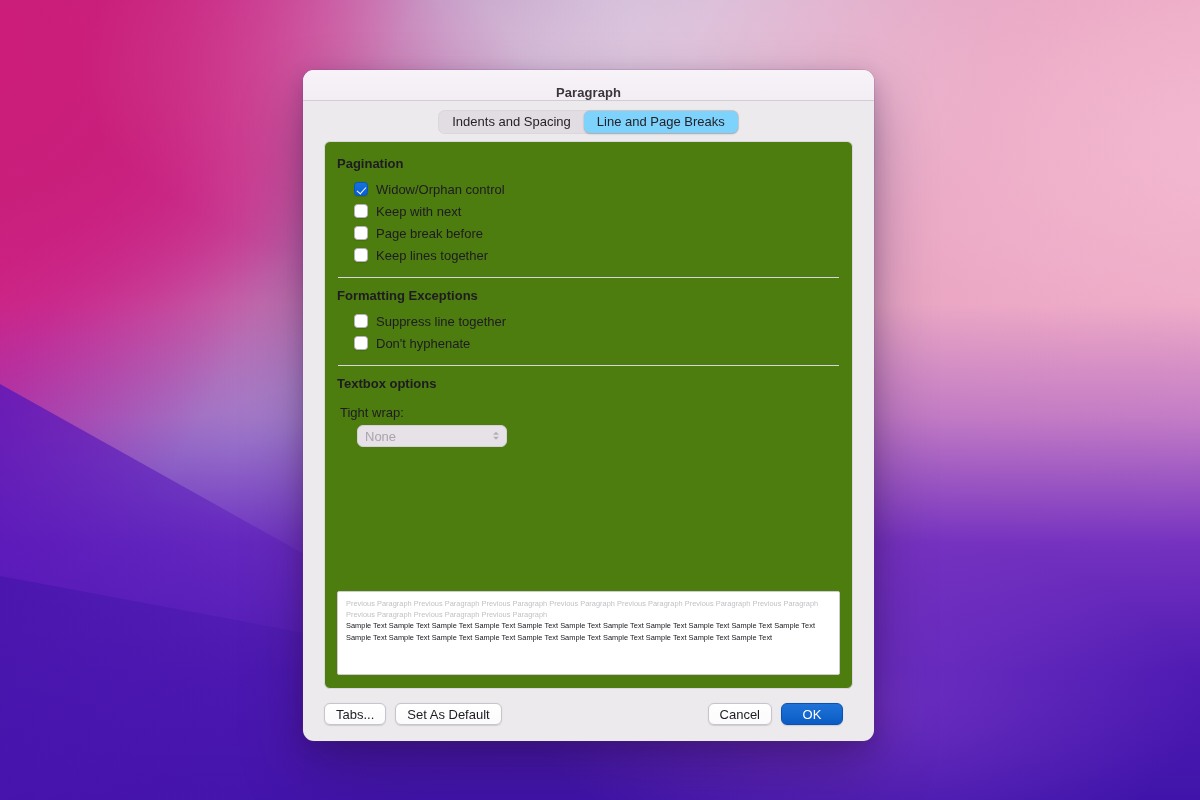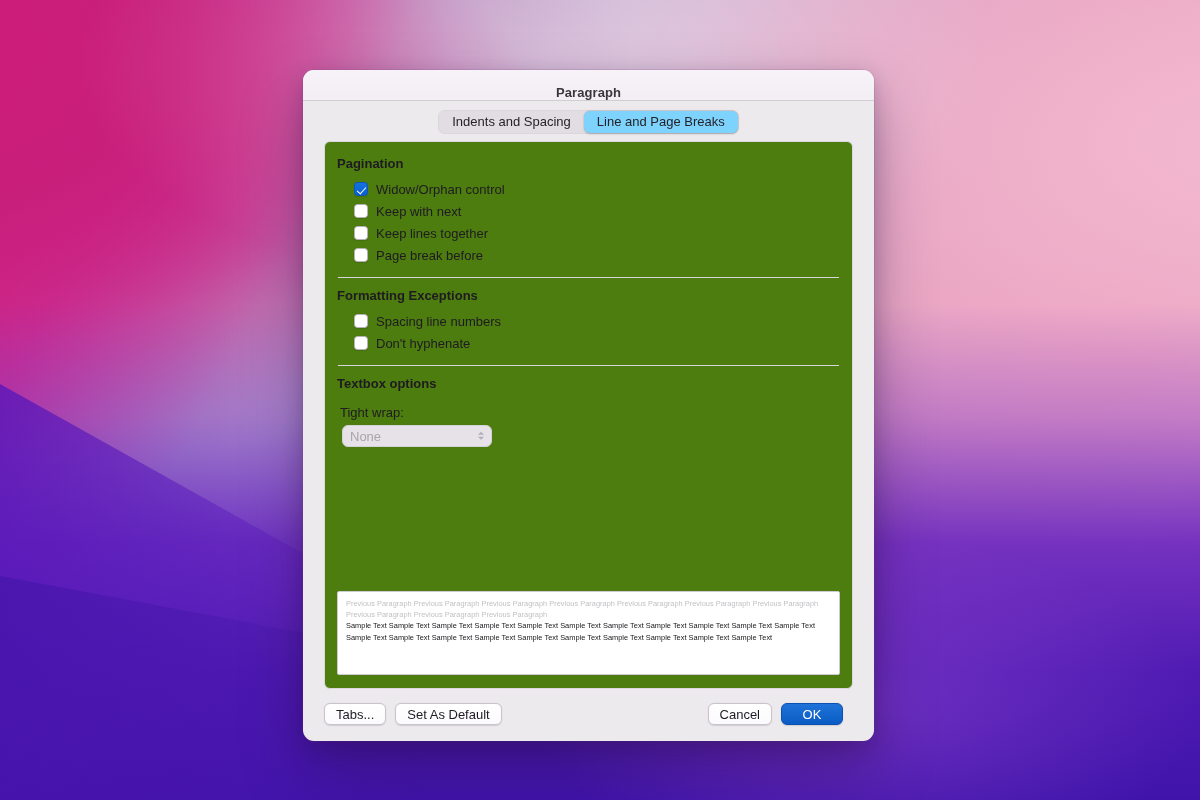"Keep lines together" div.checkrow { order: before "Page break before" -> after "Page break before" }
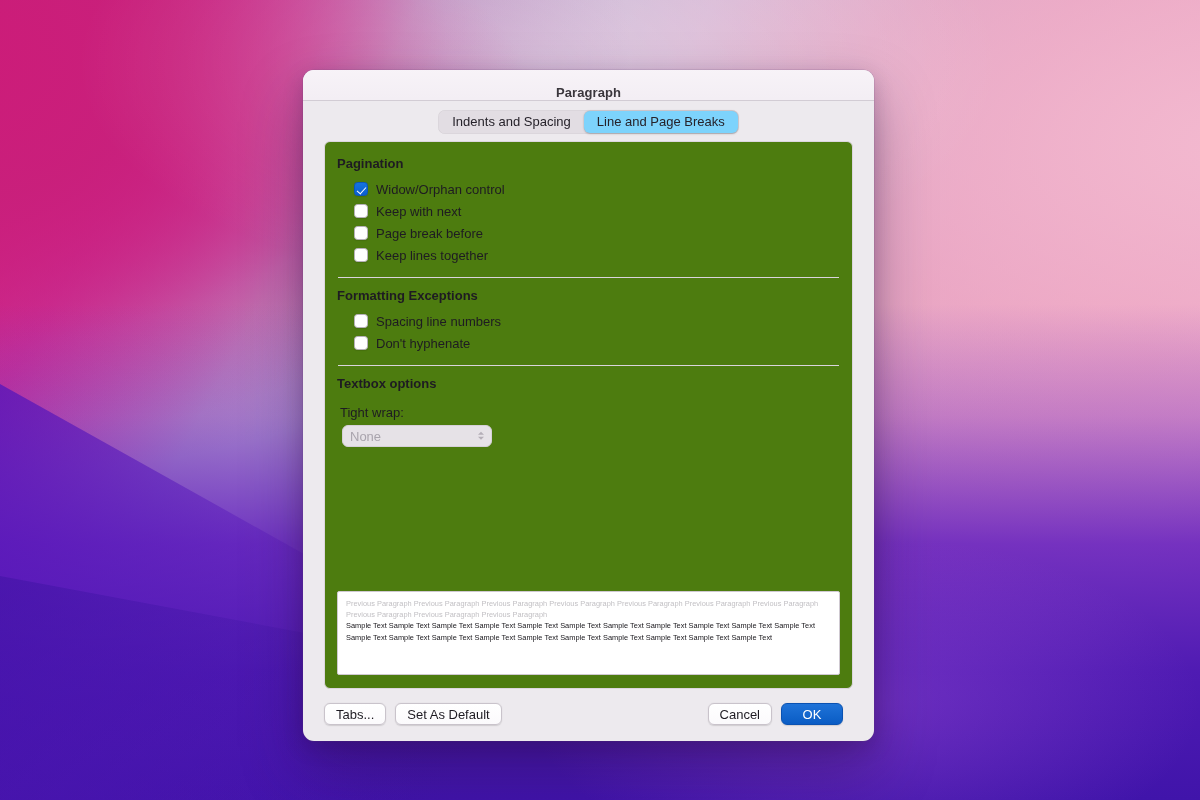"Spacing line numbers" span.label { text: Spacing line numbers -> Suppress line together }
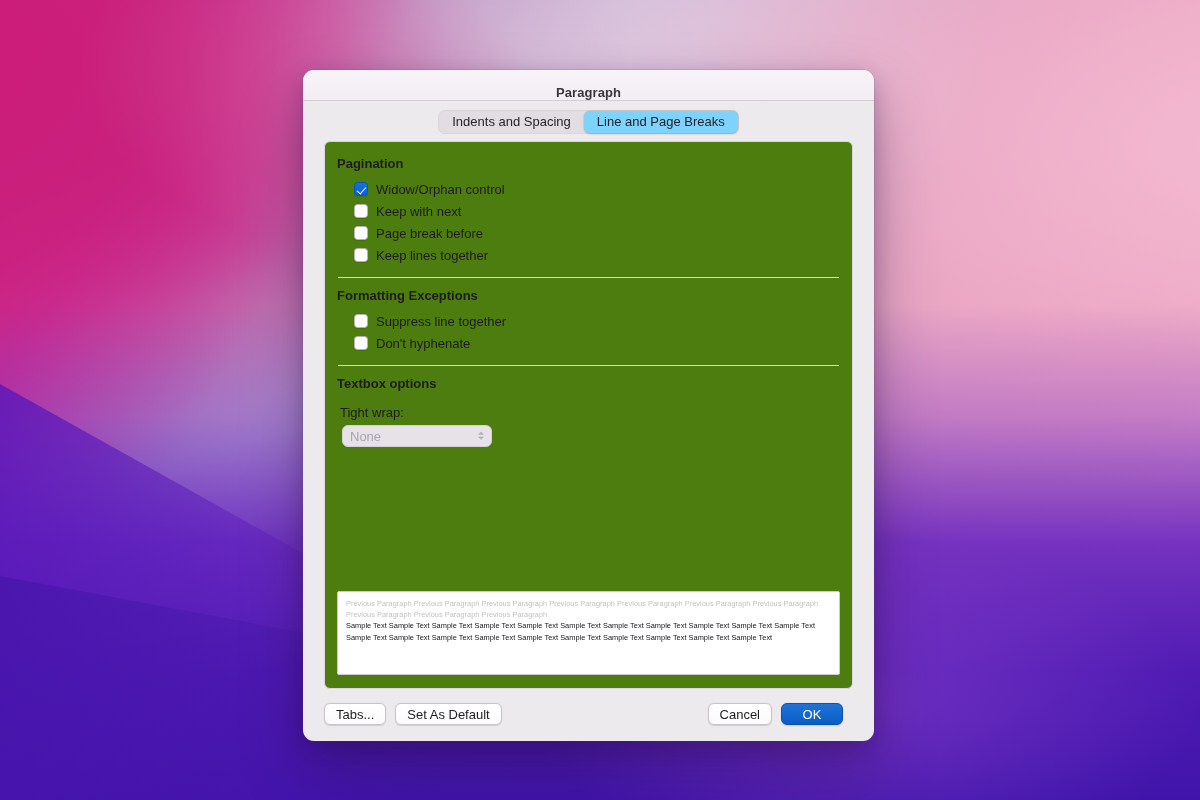"None" .popup { margin-left: 5px -> 20px }
